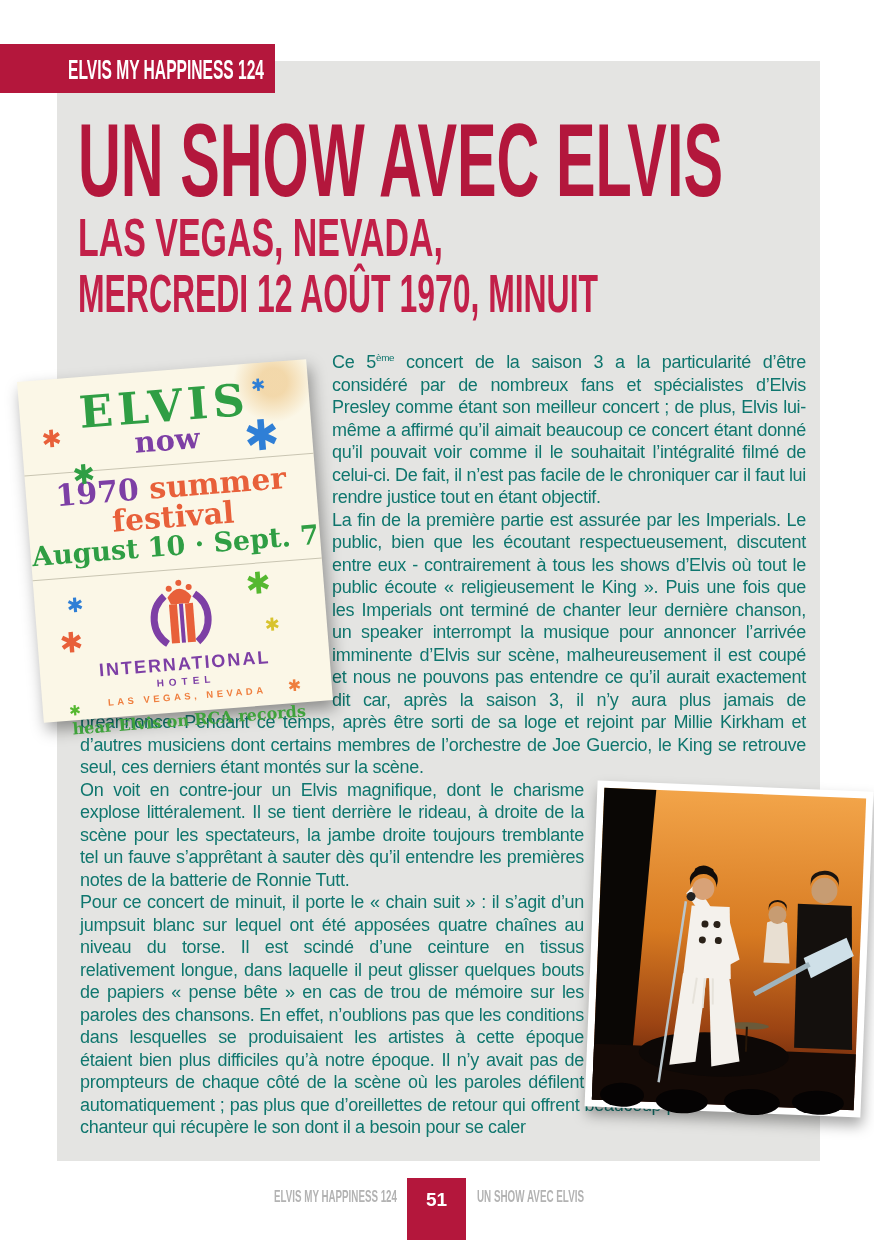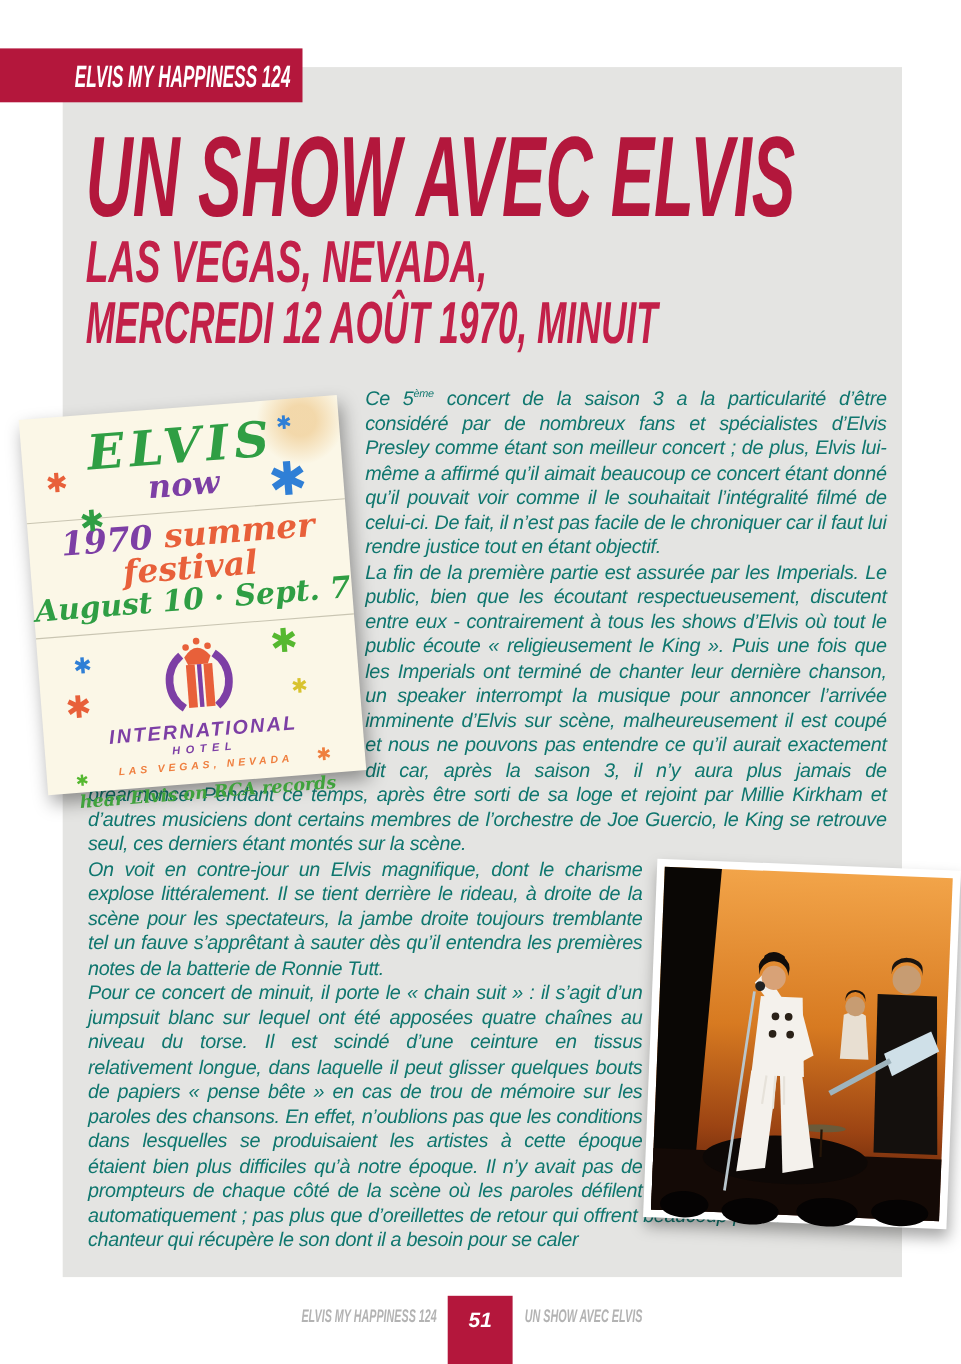"ELVIS MY HAPPINESS 124" .page { font-style: italic -> none }
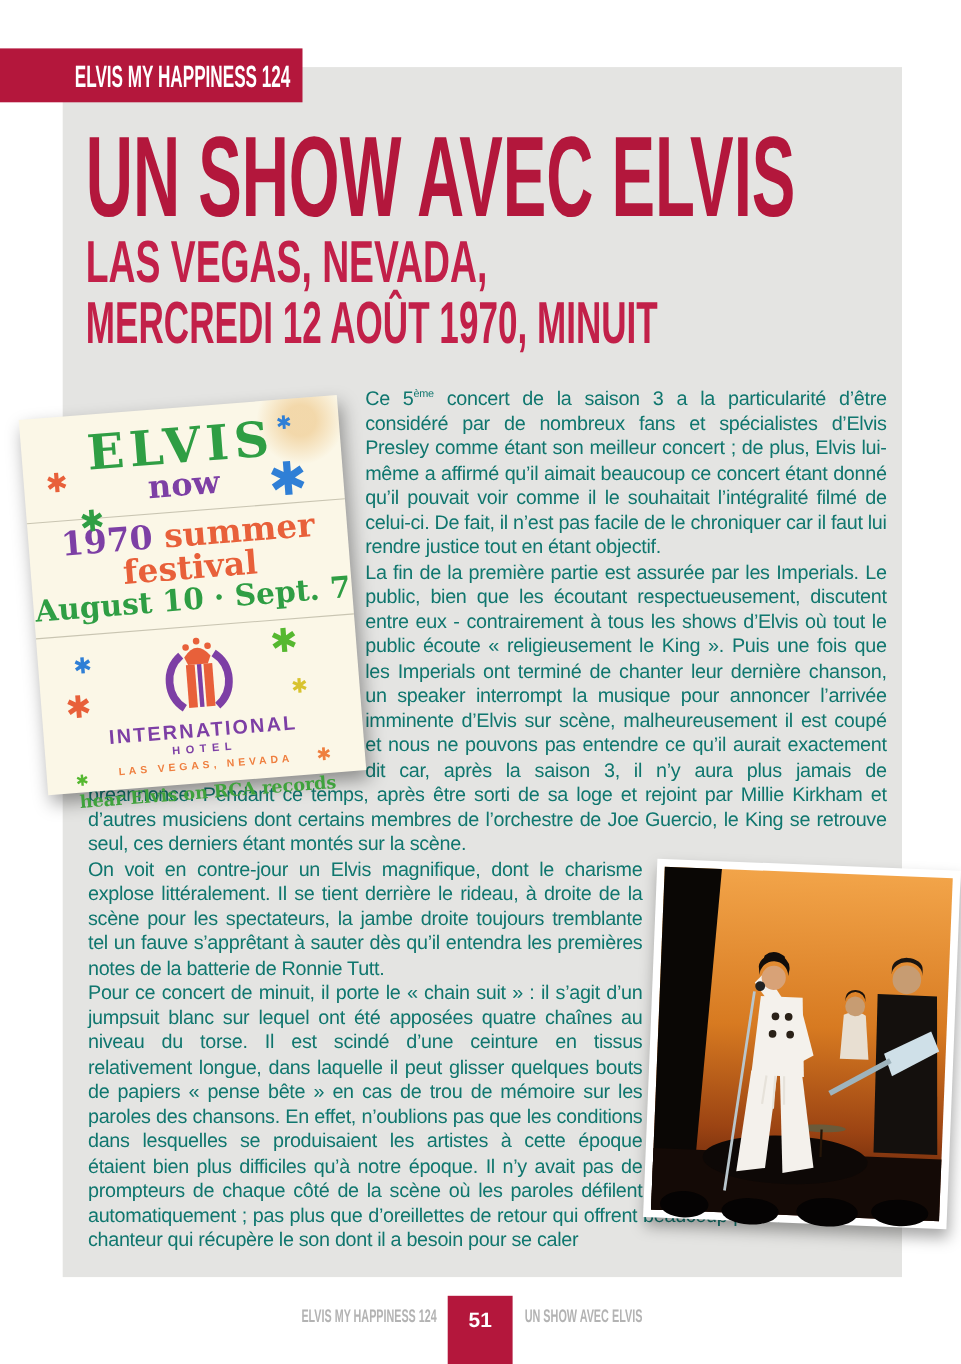"On voit en contre-jour un" p { text: entendra -> entendre }
